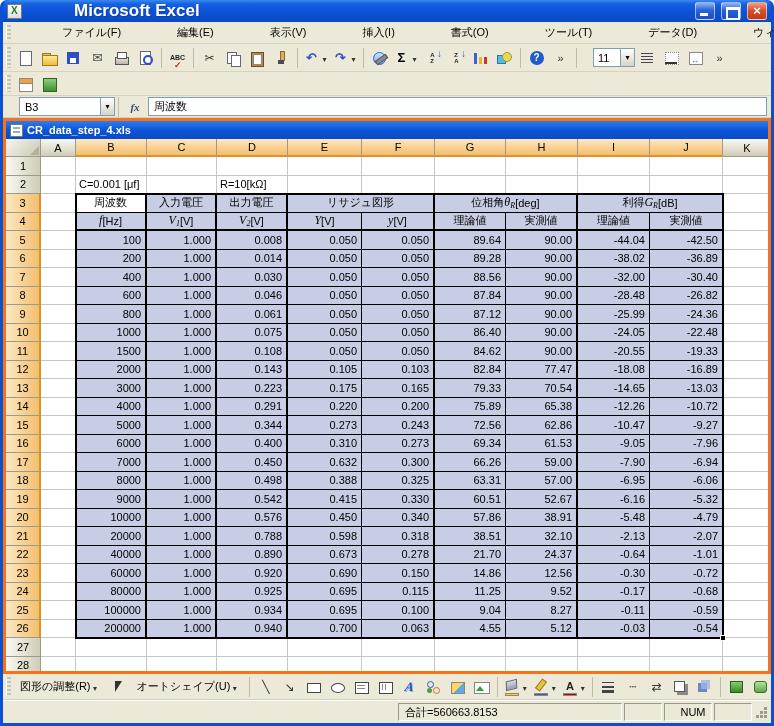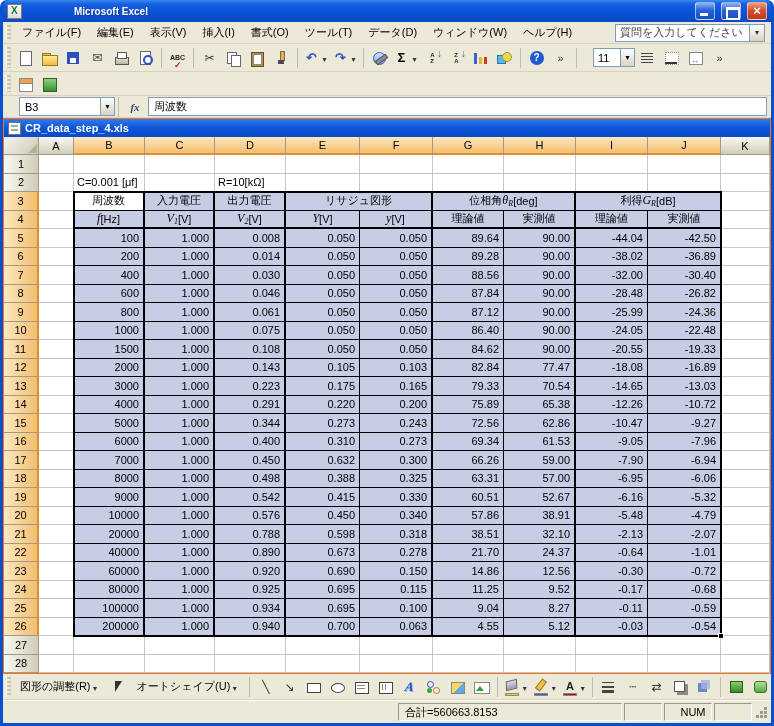"Microsoft Excel" .title-text { font-size: 10px -> 17px }
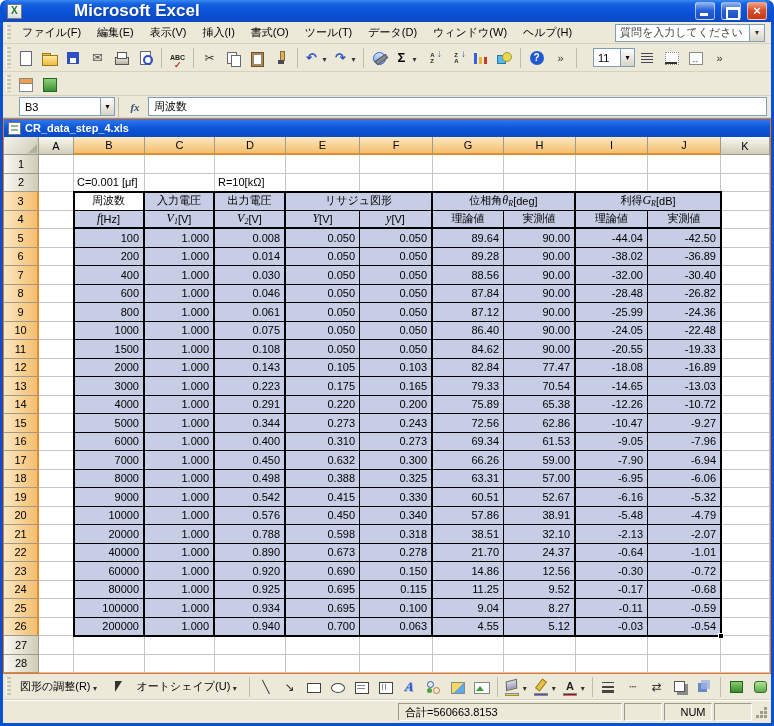"ファイル(F)" .menu-item { margin-left: none -> 40px }
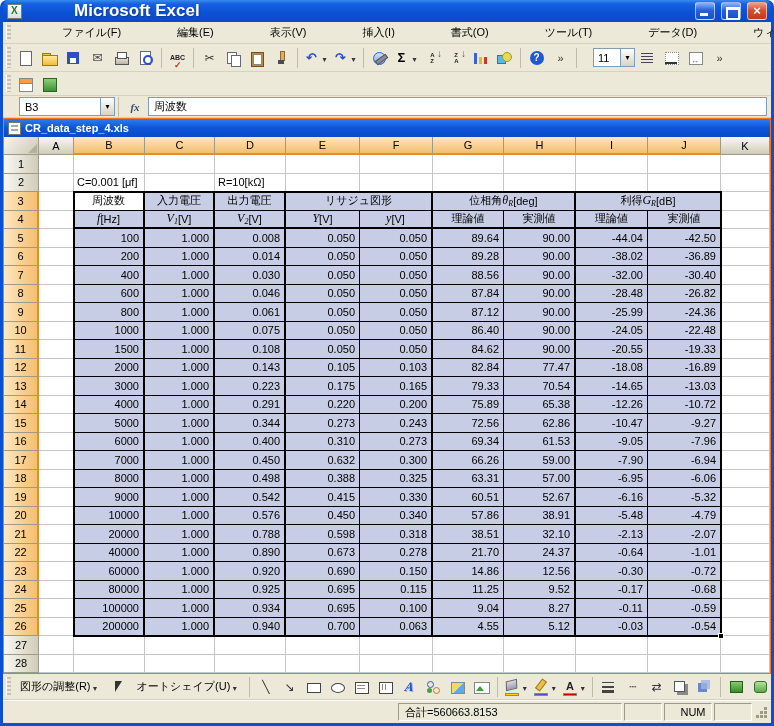"CR_data_step_4.xls" .workbook { border: 1px solid #f97316 -> 3px solid #f97316 }
